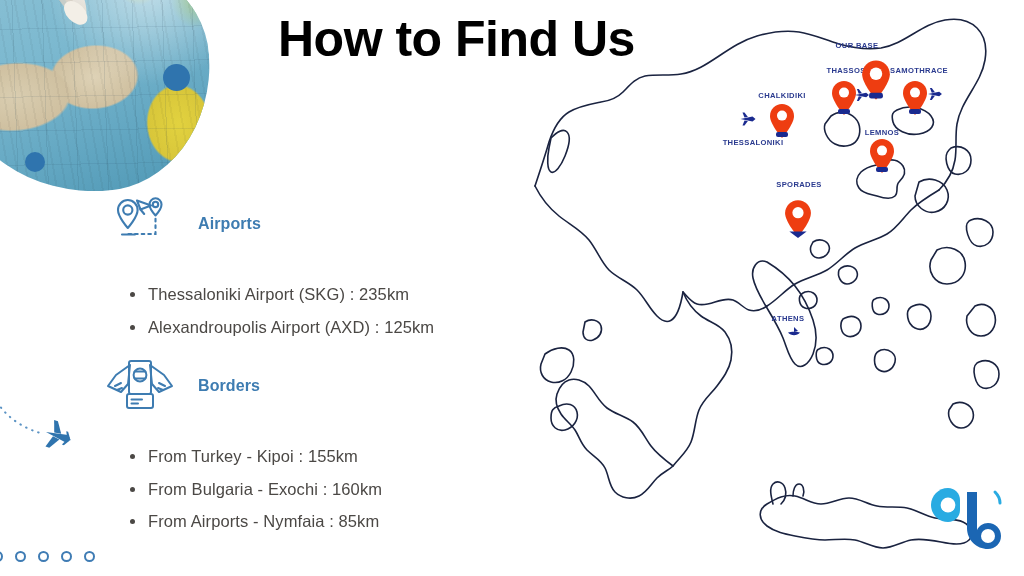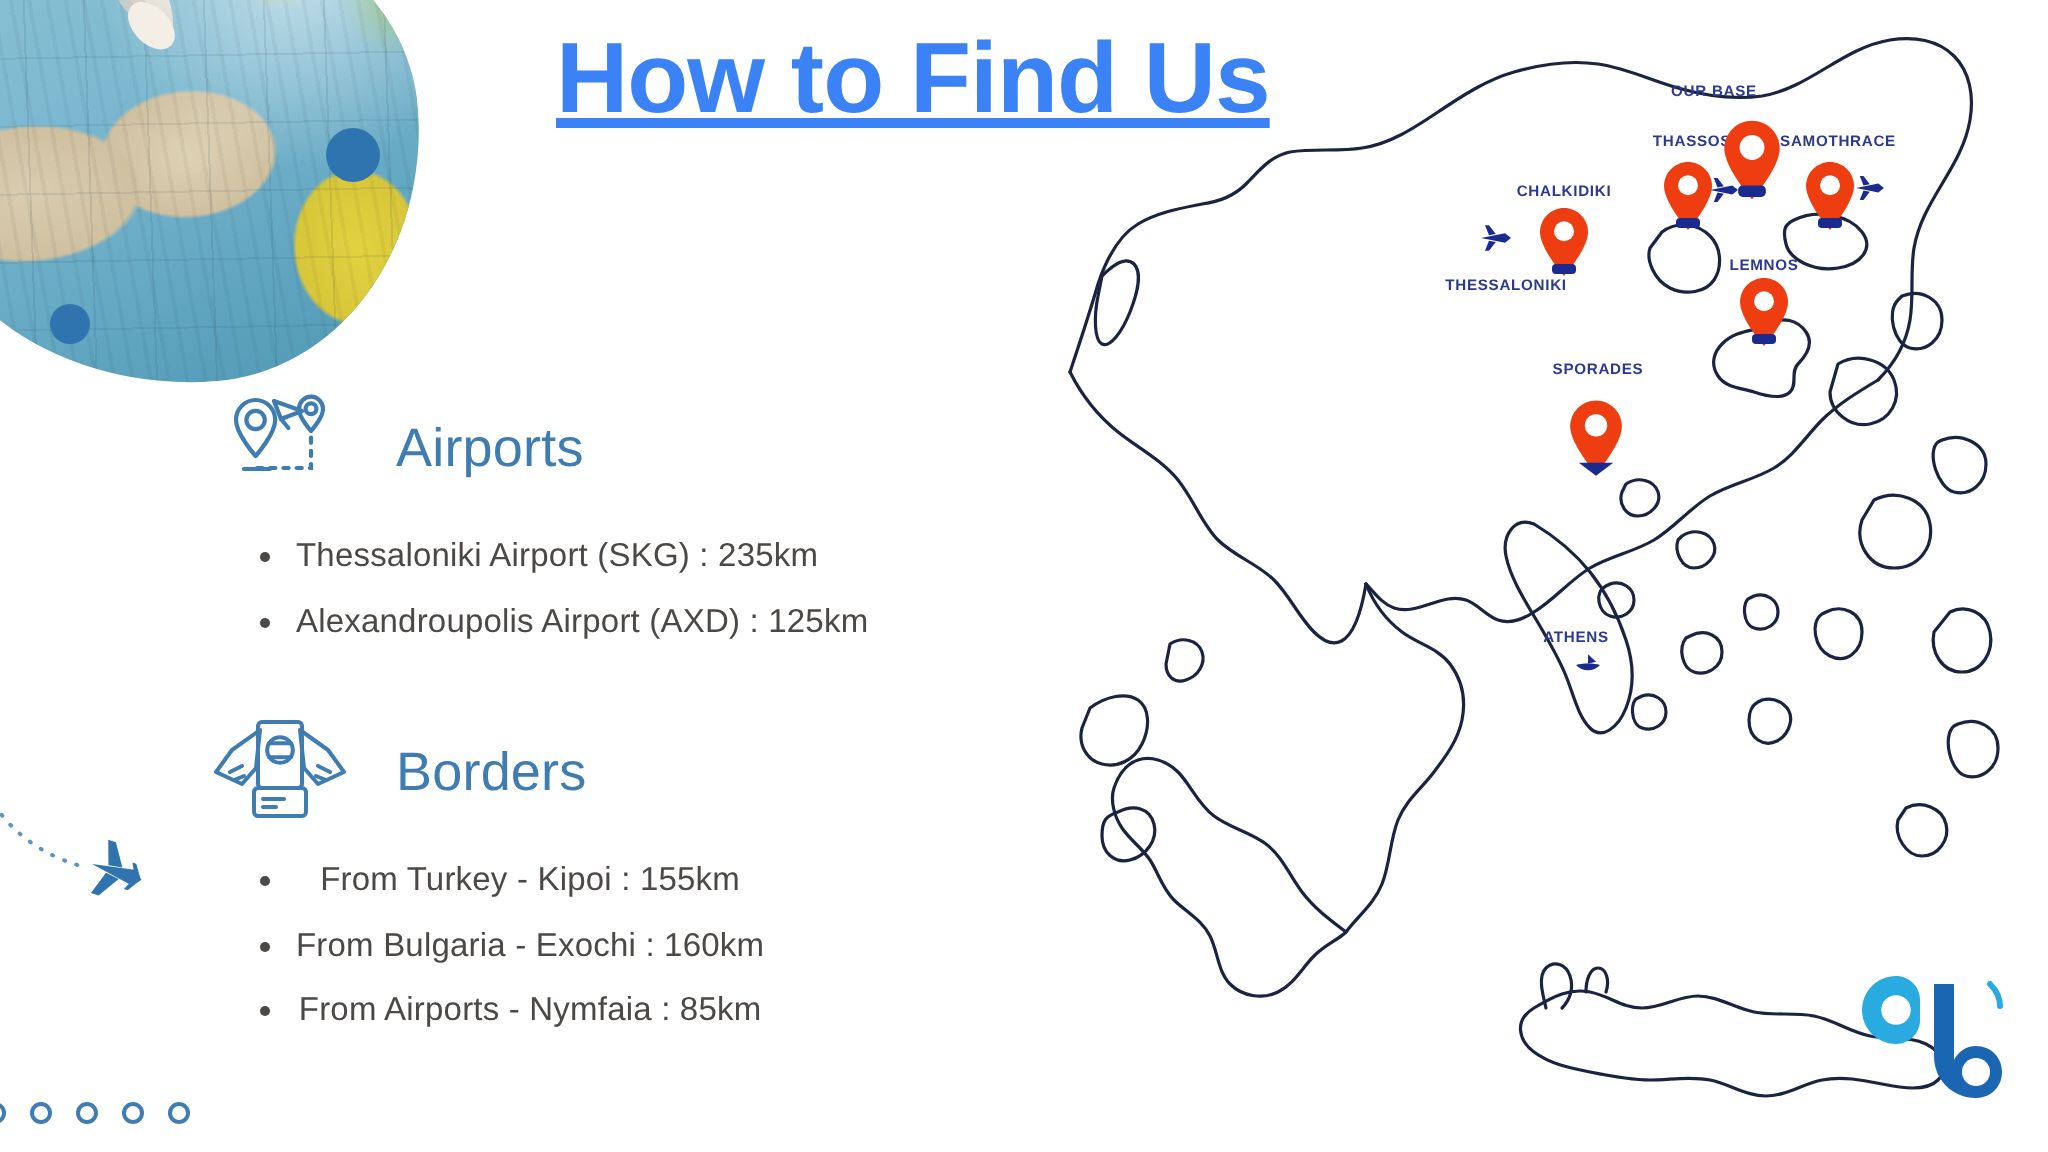"How to Find Us" .headline { color: #3b82f6 -> #000000; text-decoration: underline -> none }
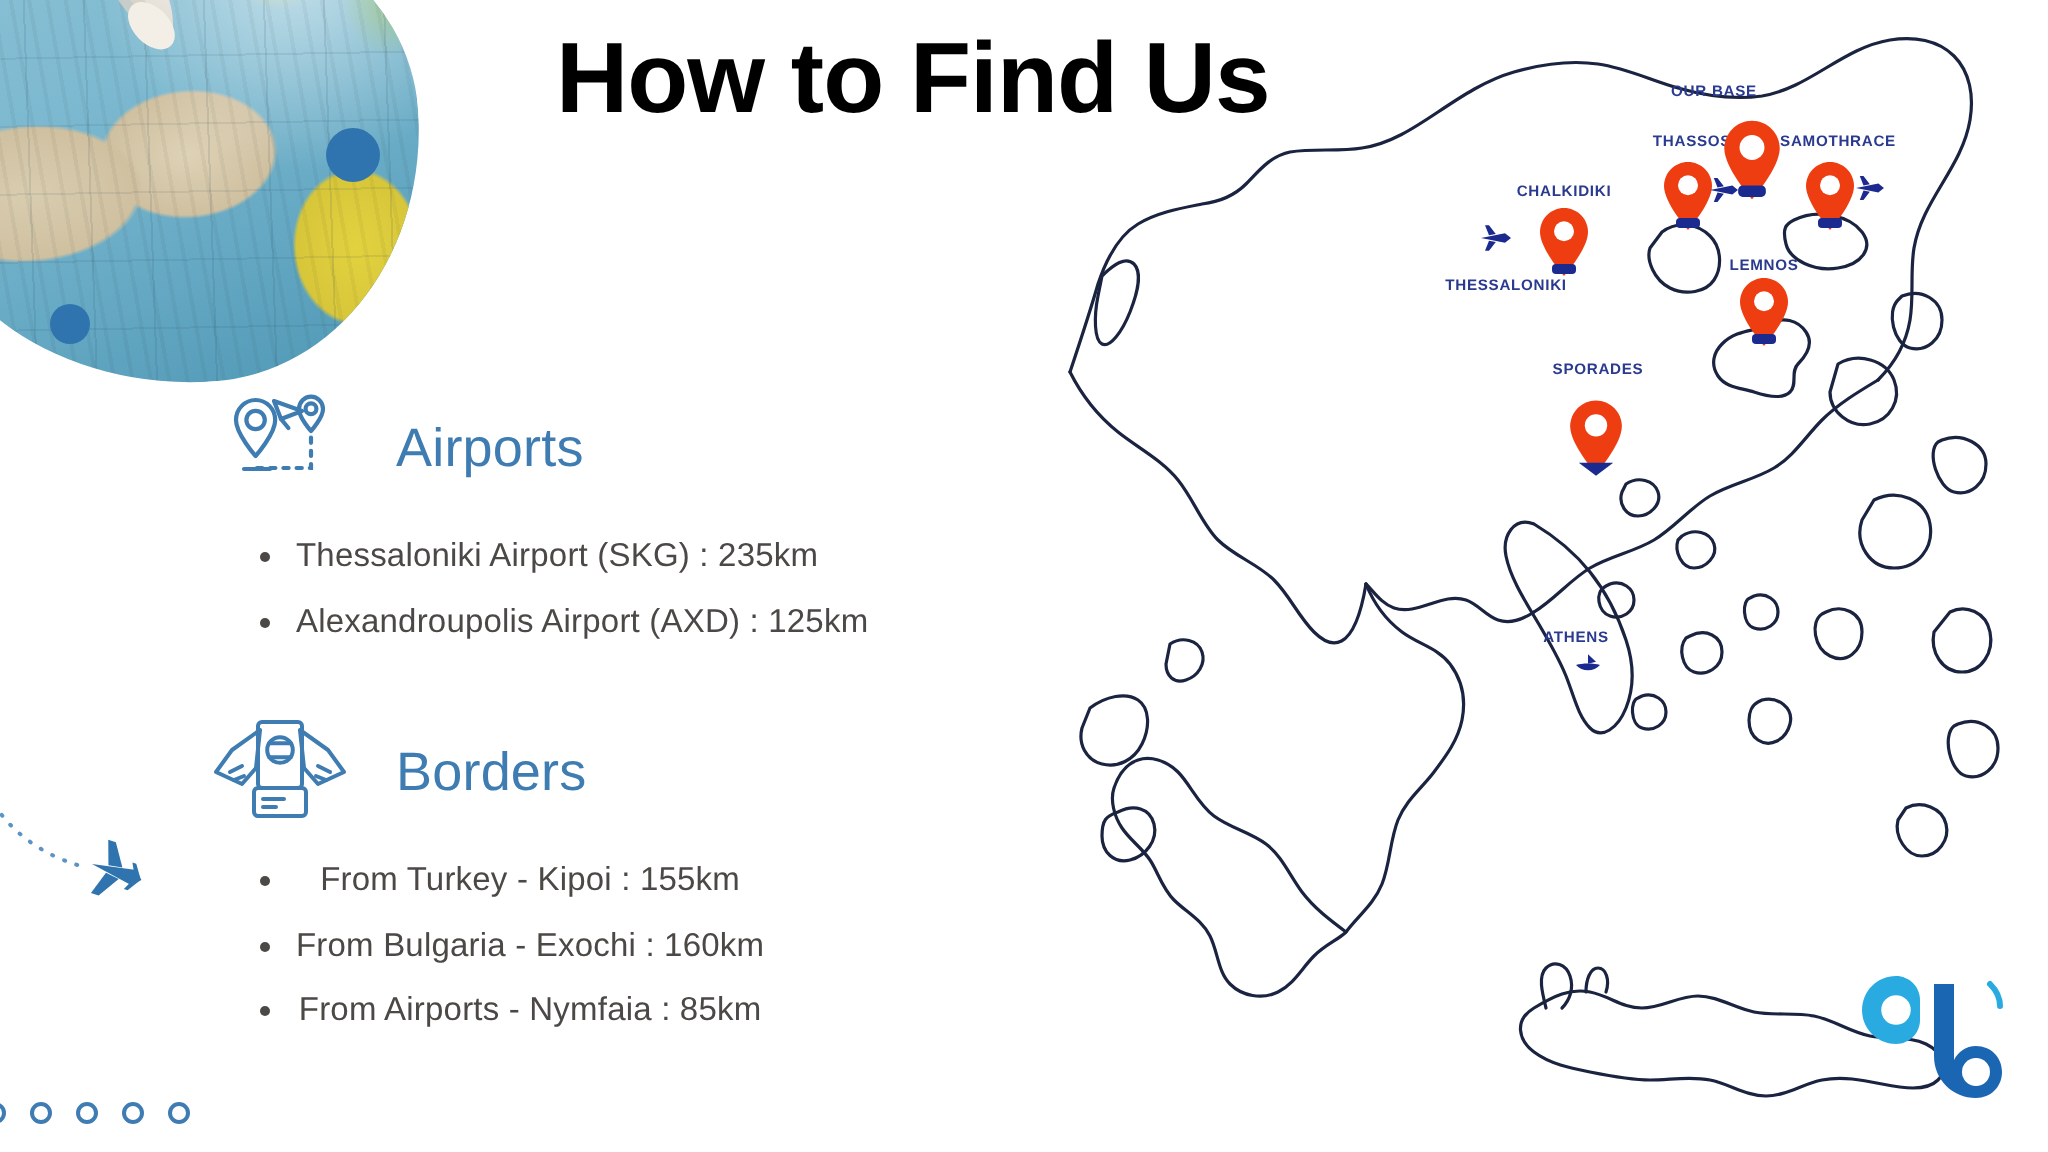"Airports" .sec-title { font-size: 27px -> 16px; font-weight: 400 -> 700 }
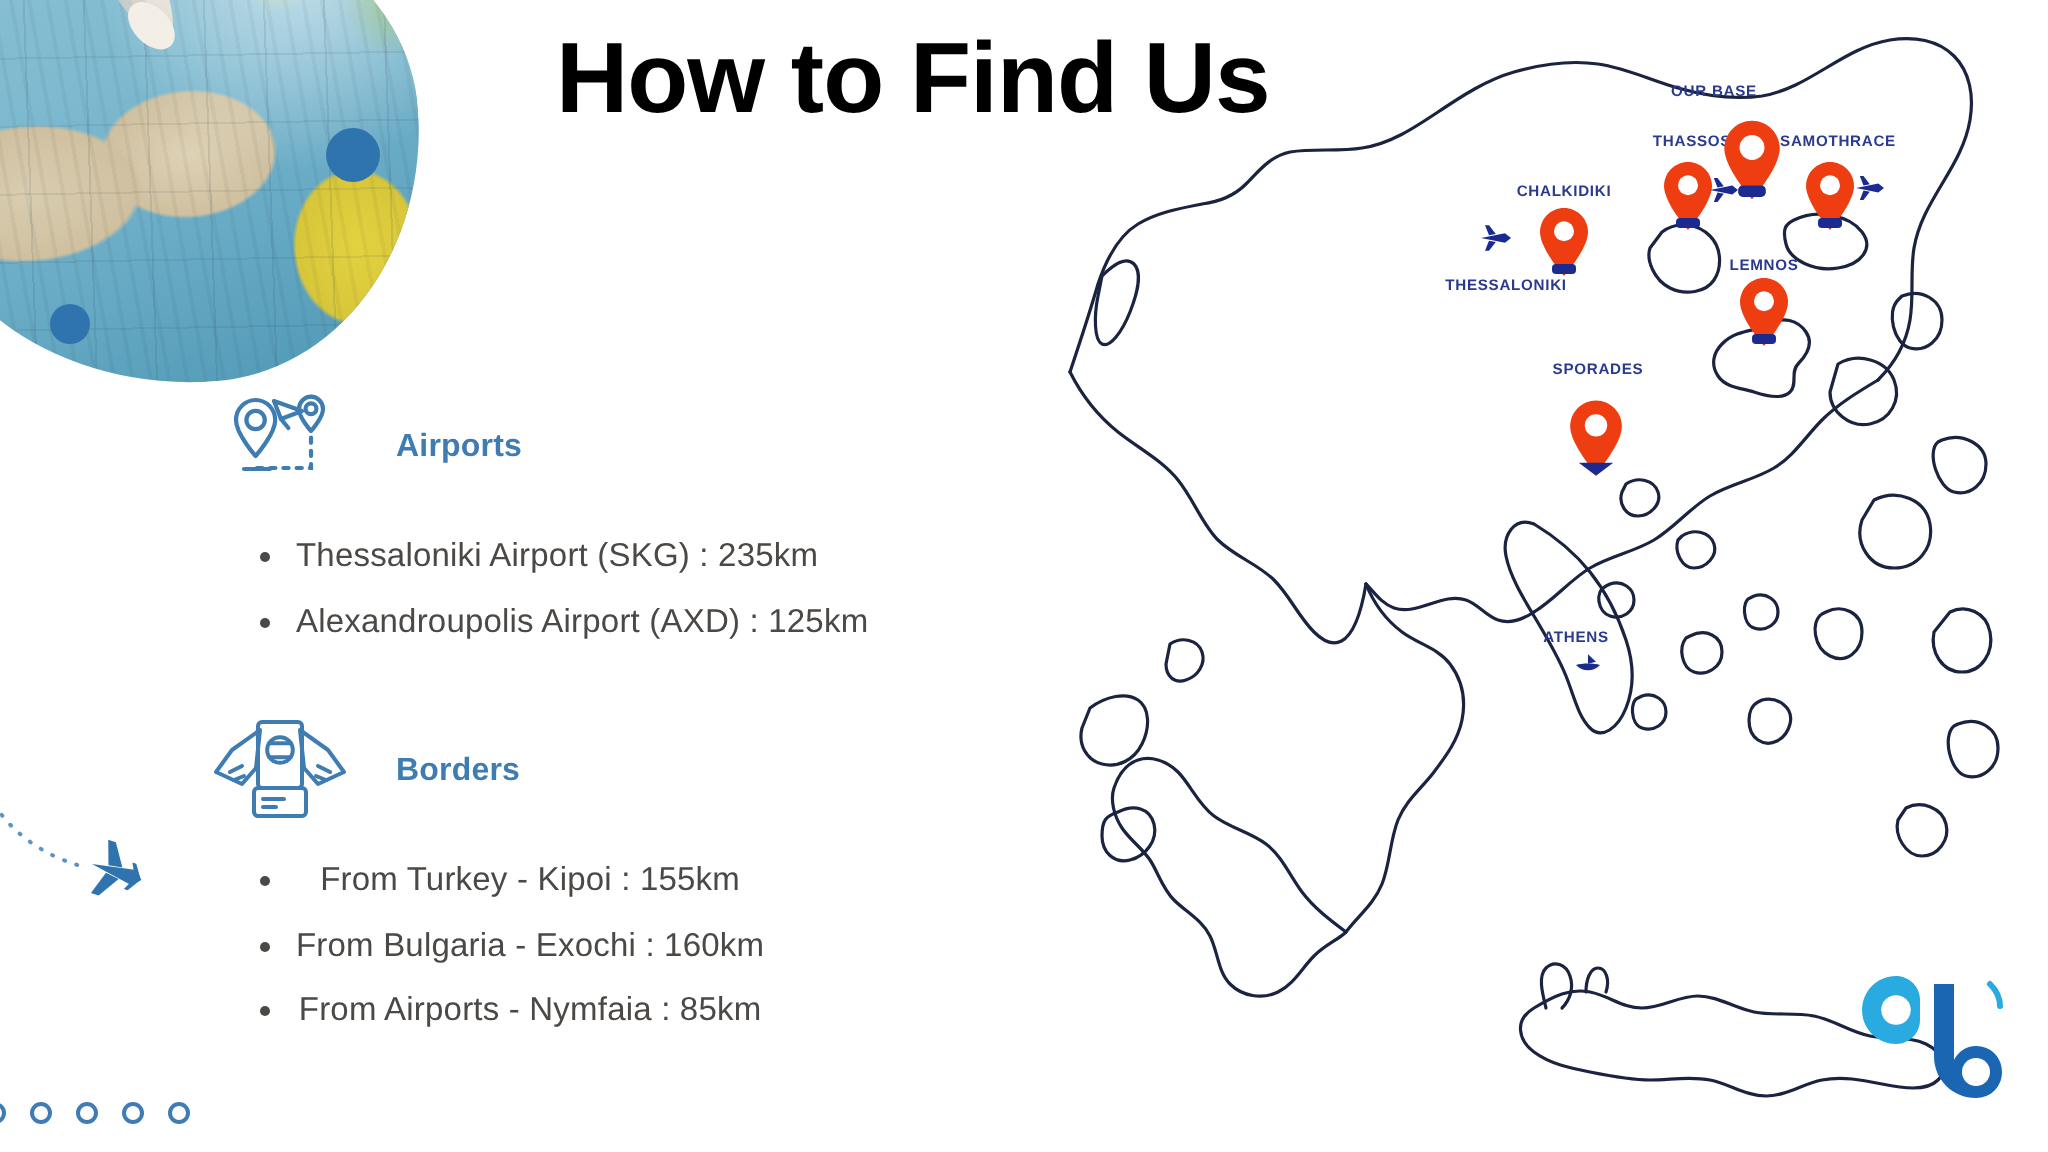"Thessaloniki Airport (SKG) : 235km" .bullets { margin-top: 18px -> 34px }
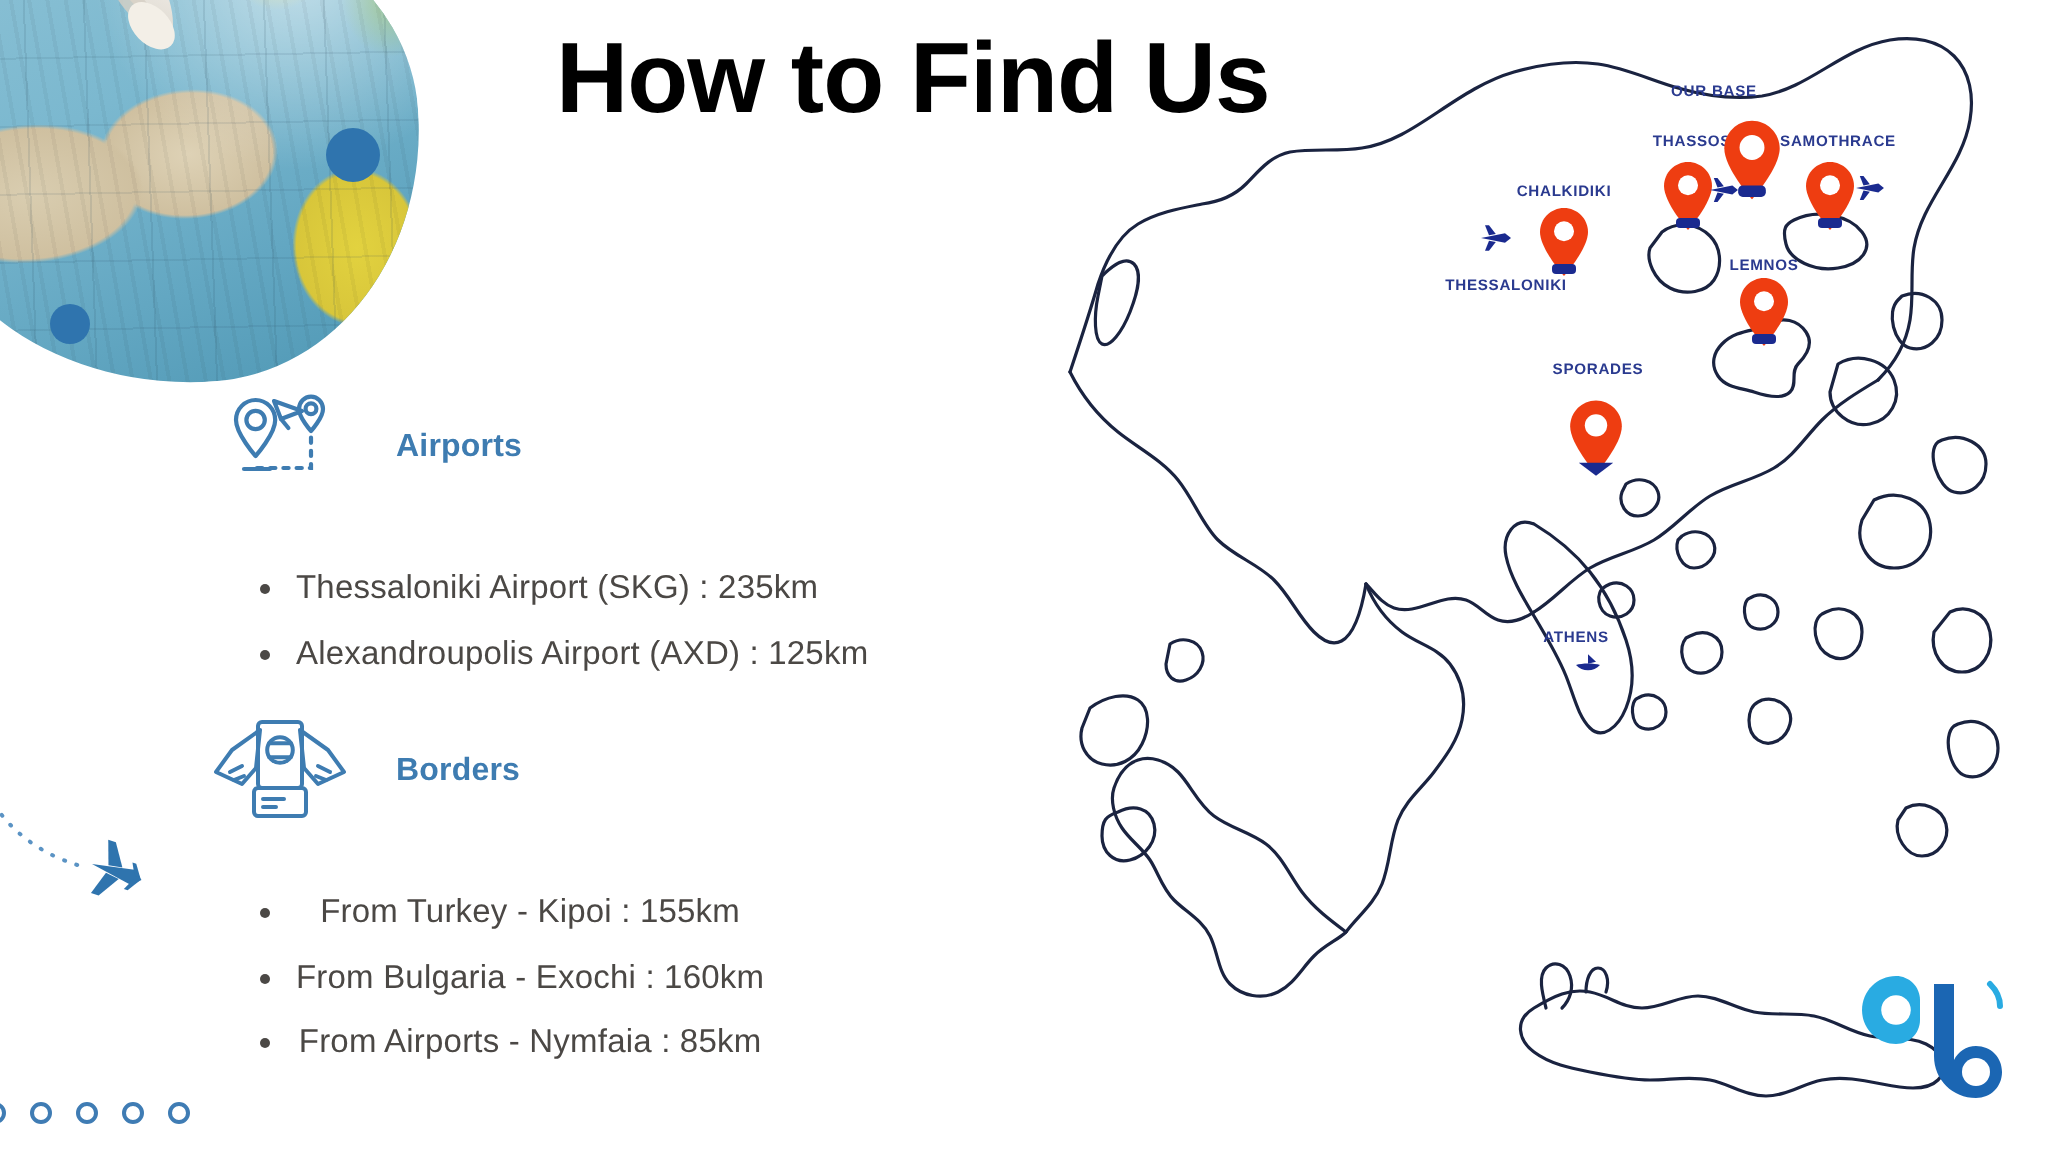"Borders" .sec-borders { text-align: center -> none }
